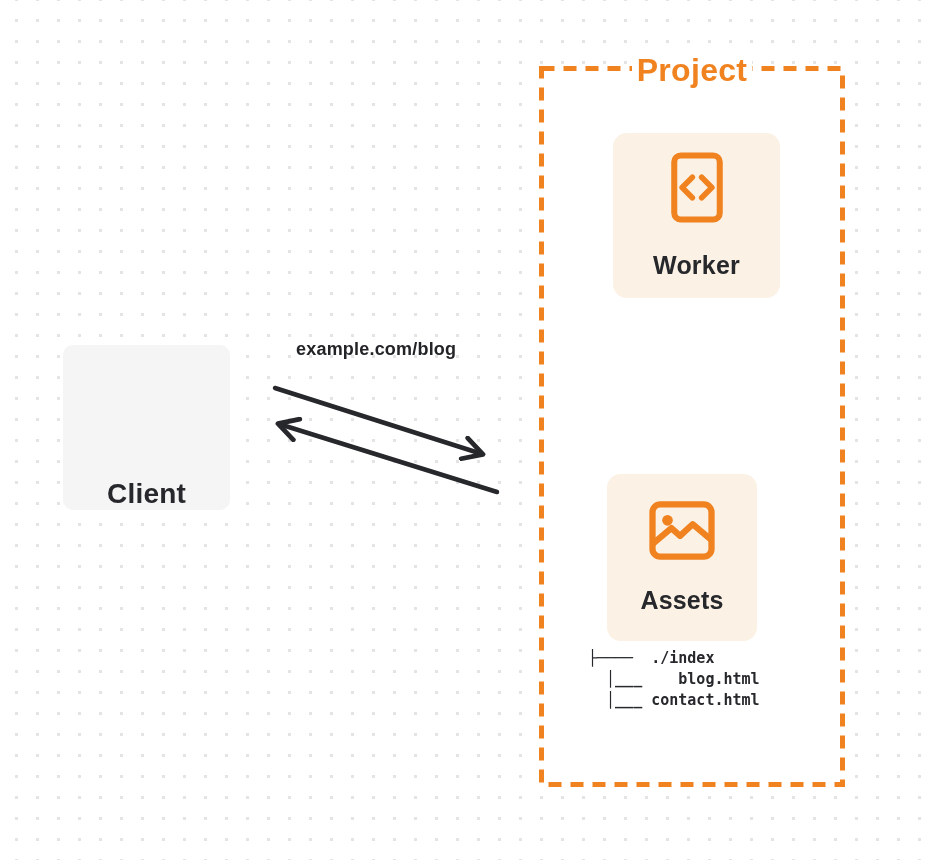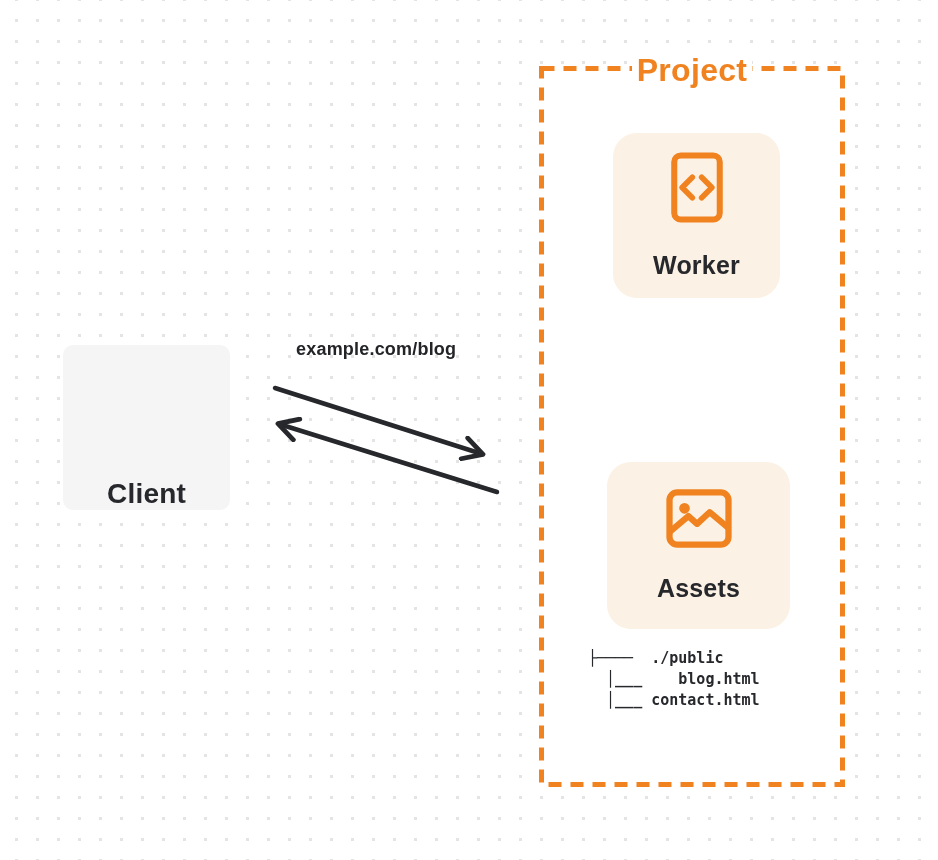"Worker" .card { border-radius: 24px -> 14px }
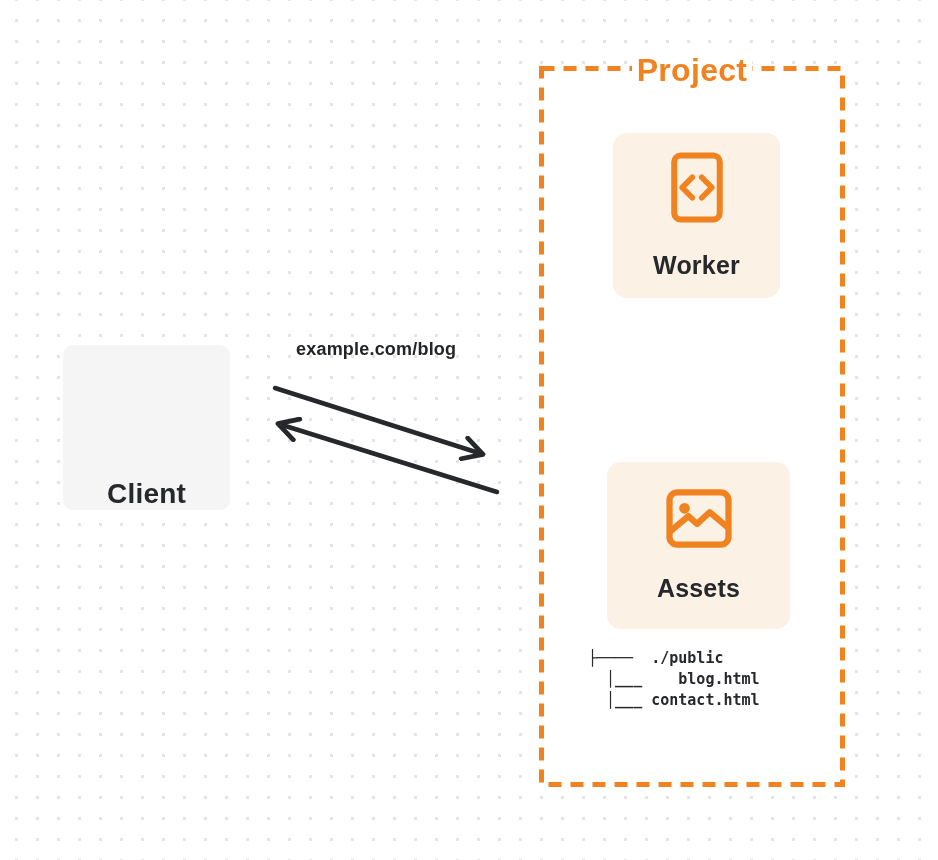"Assets" .card-assets { top: 396px -> 408px; width: 183px -> 150px }
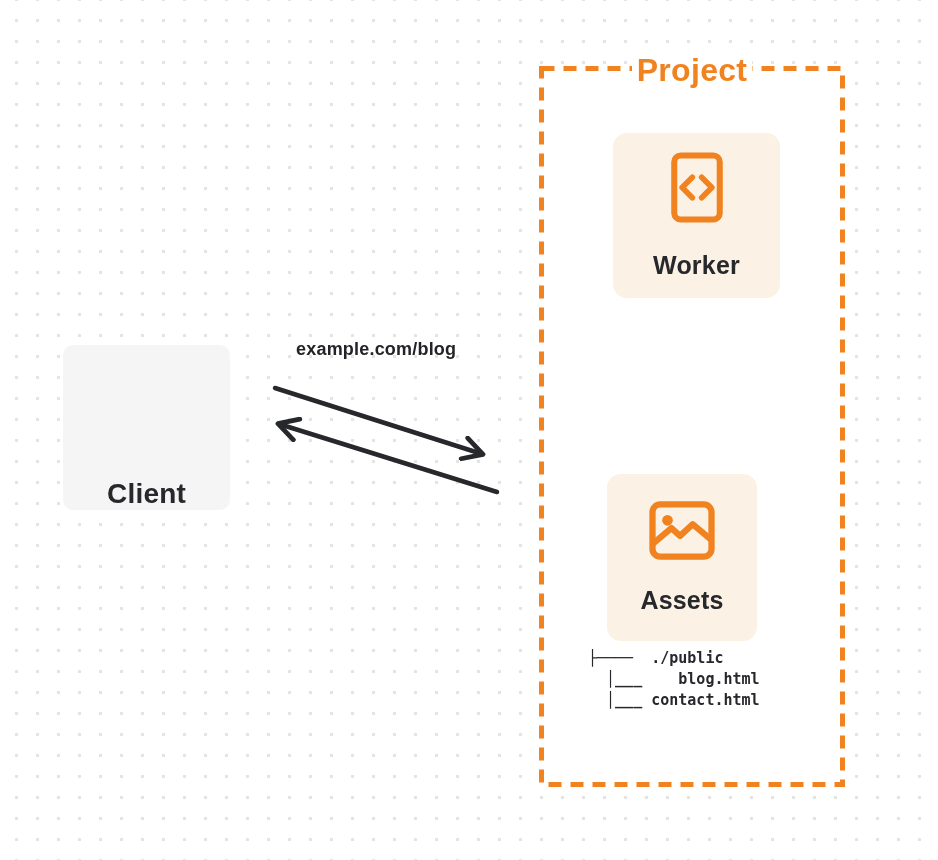"├──── ./public" span { text: ./public -> ./index }
